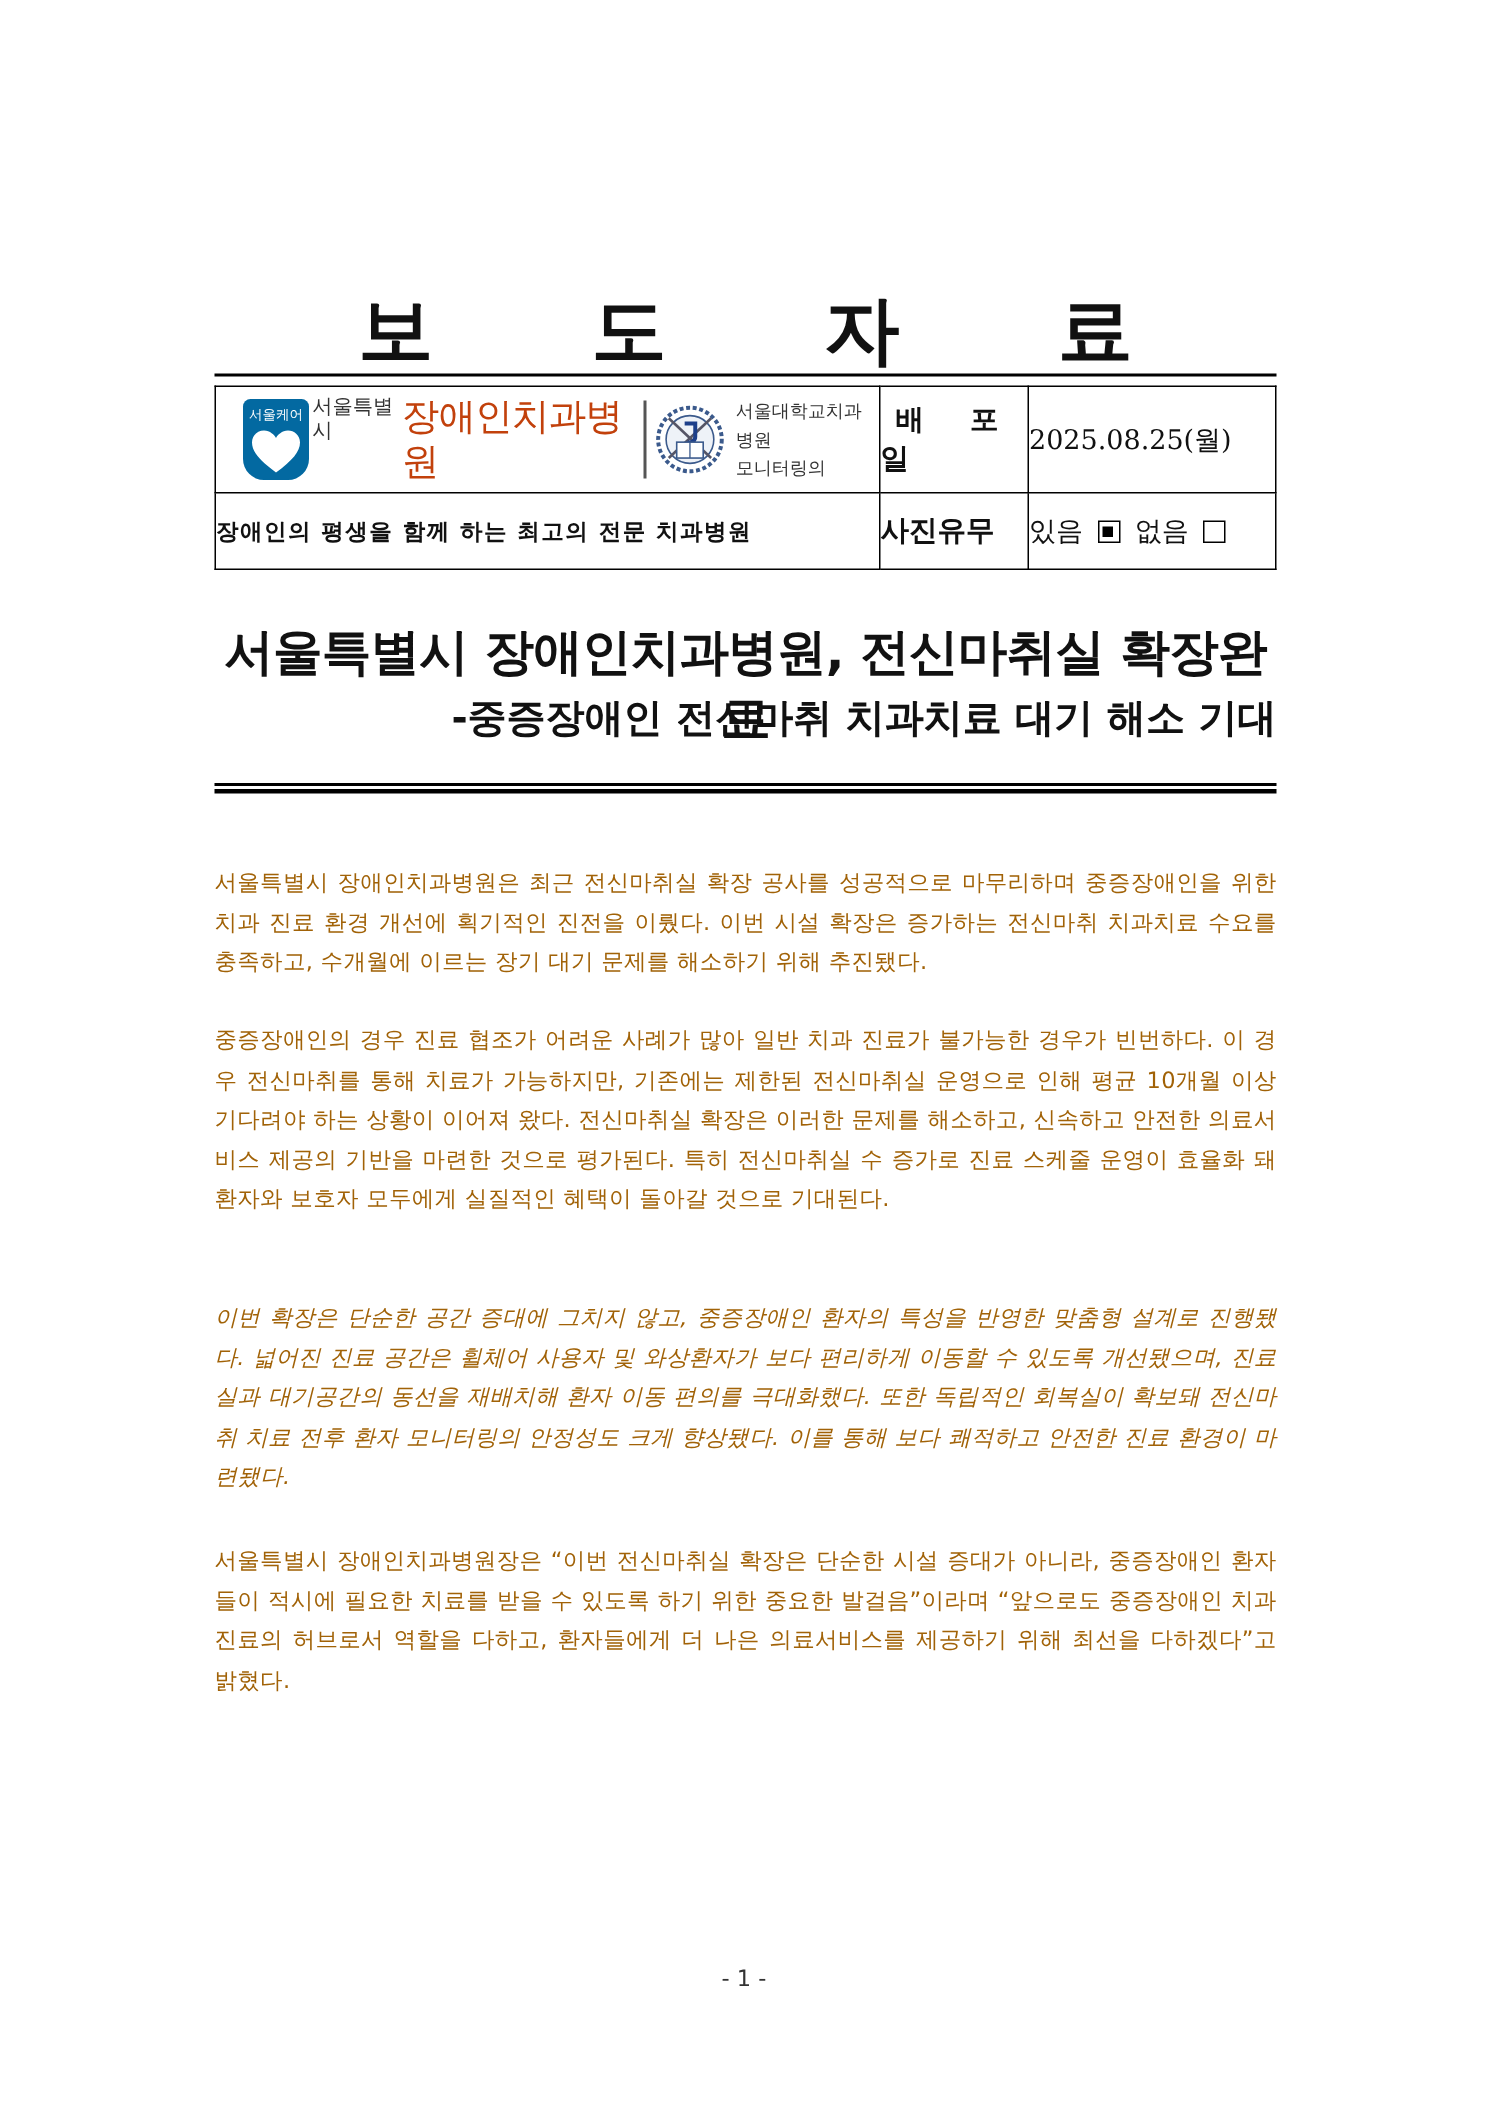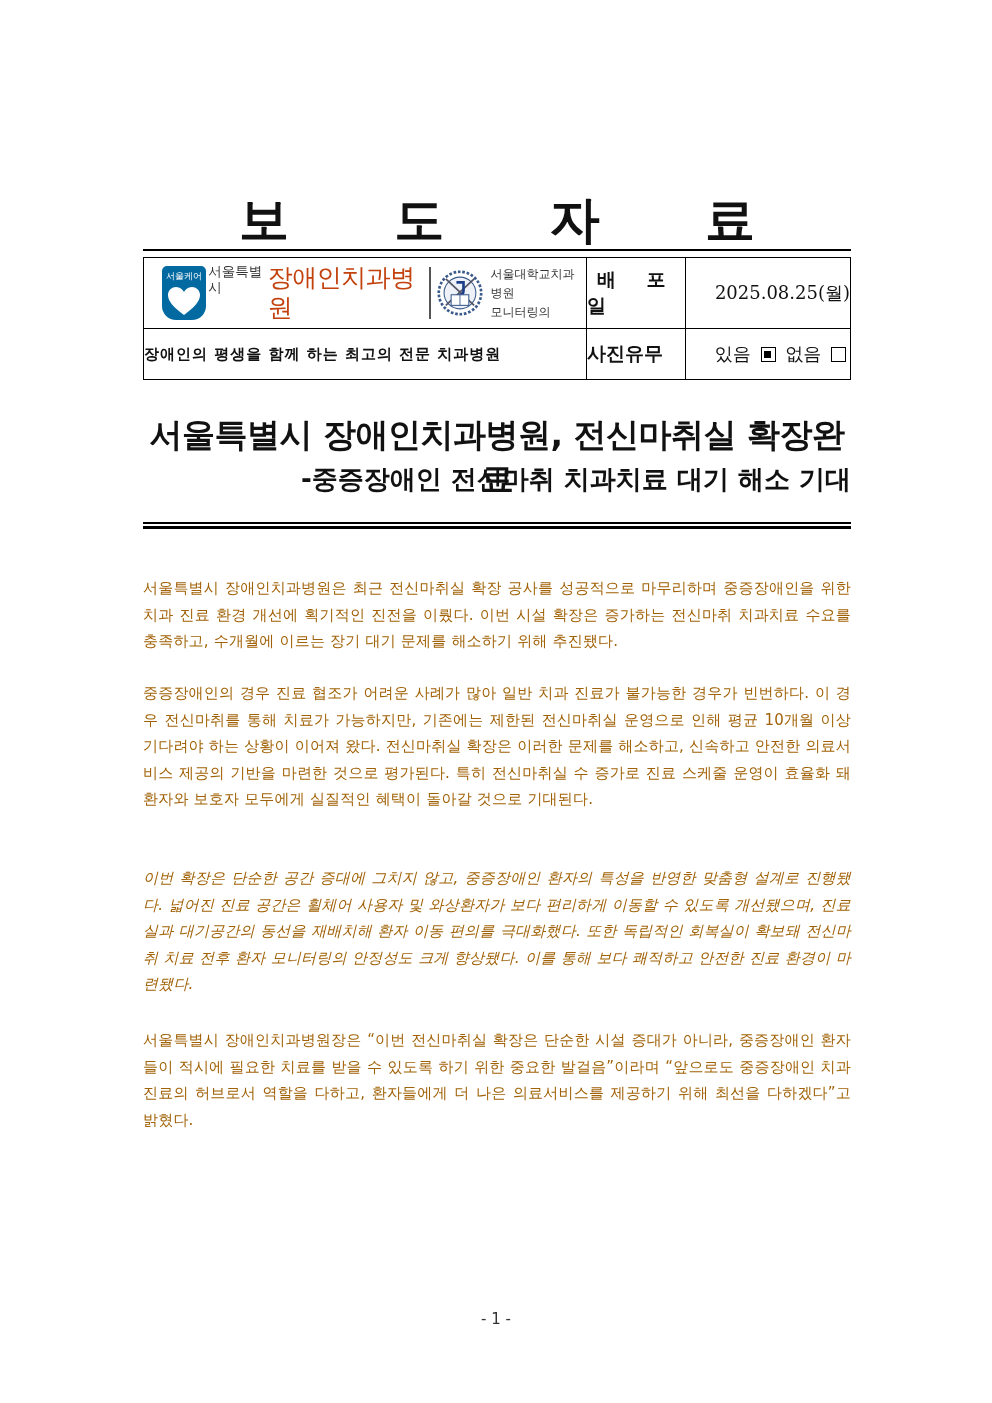"2025.08.25(월)" .value-cell { text-align: right -> left }
